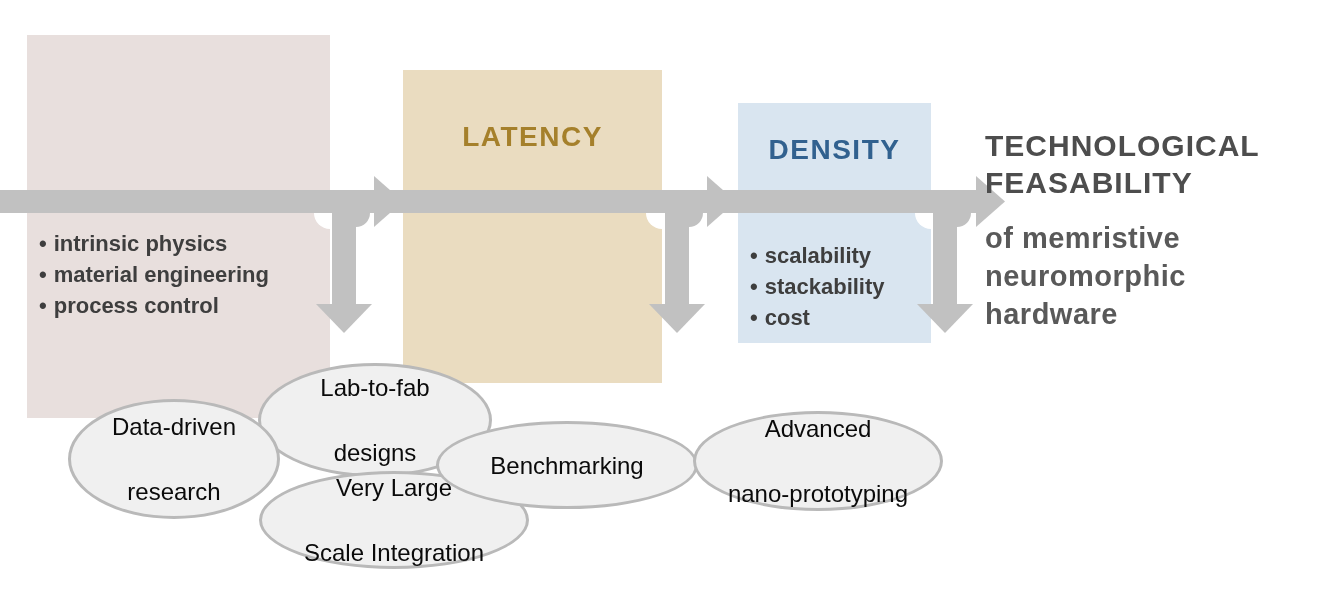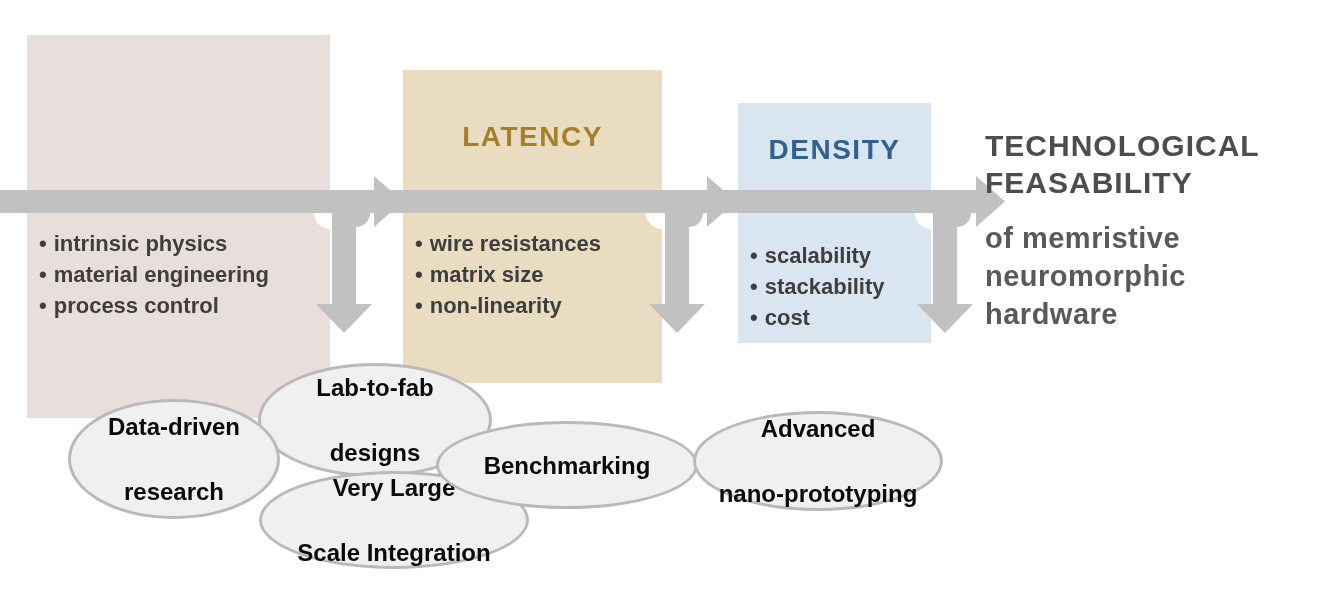"• wire resistances" div.bullets { html: <div> <div><span>•</span><span>wire resistances</span></div> <div><span>•</span><span>matrix size</span></div> <div><span>•</span><span>non-linearity</span></div> </div> -> none }
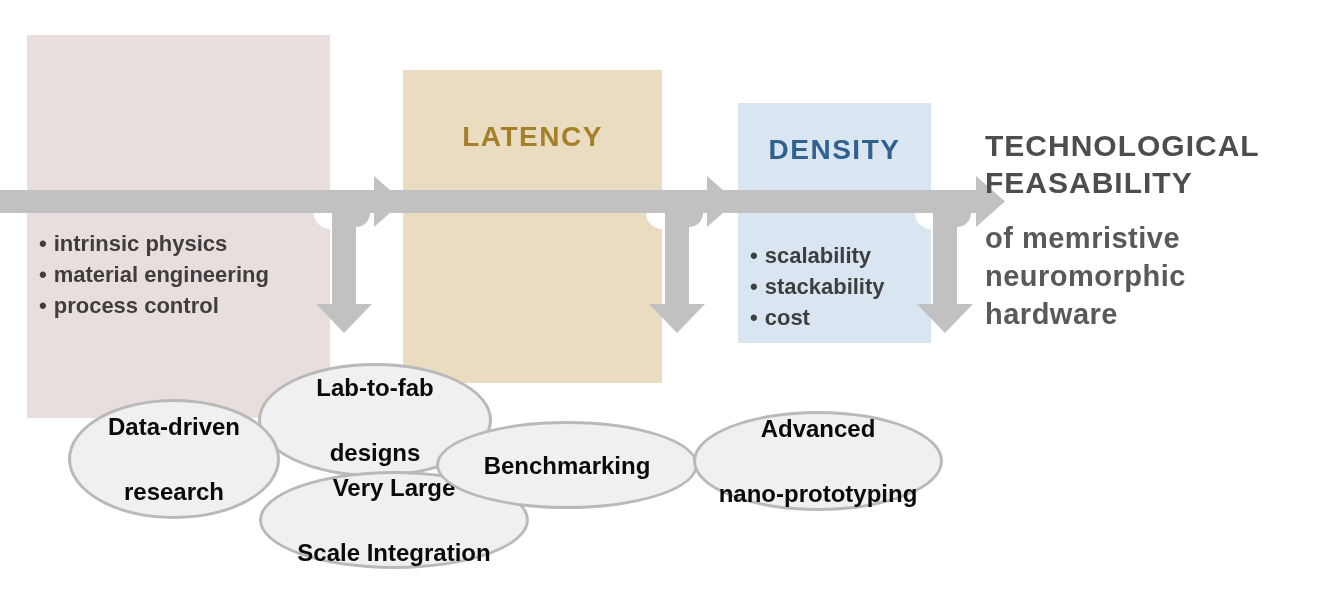"Lab-to-fab" .ellipse { font-weight: bold -> normal }
